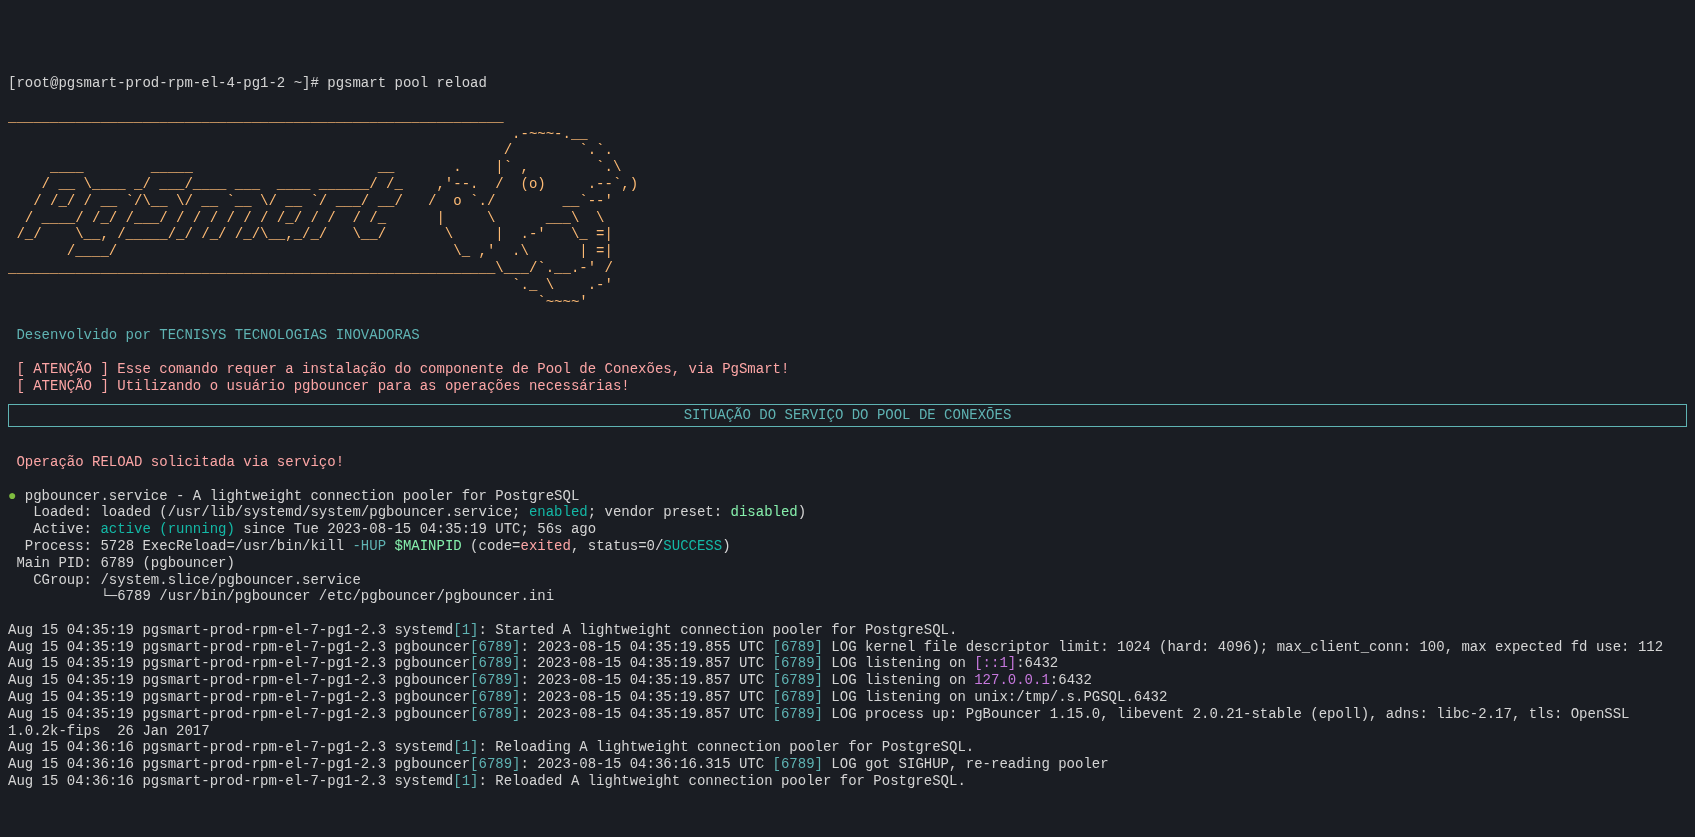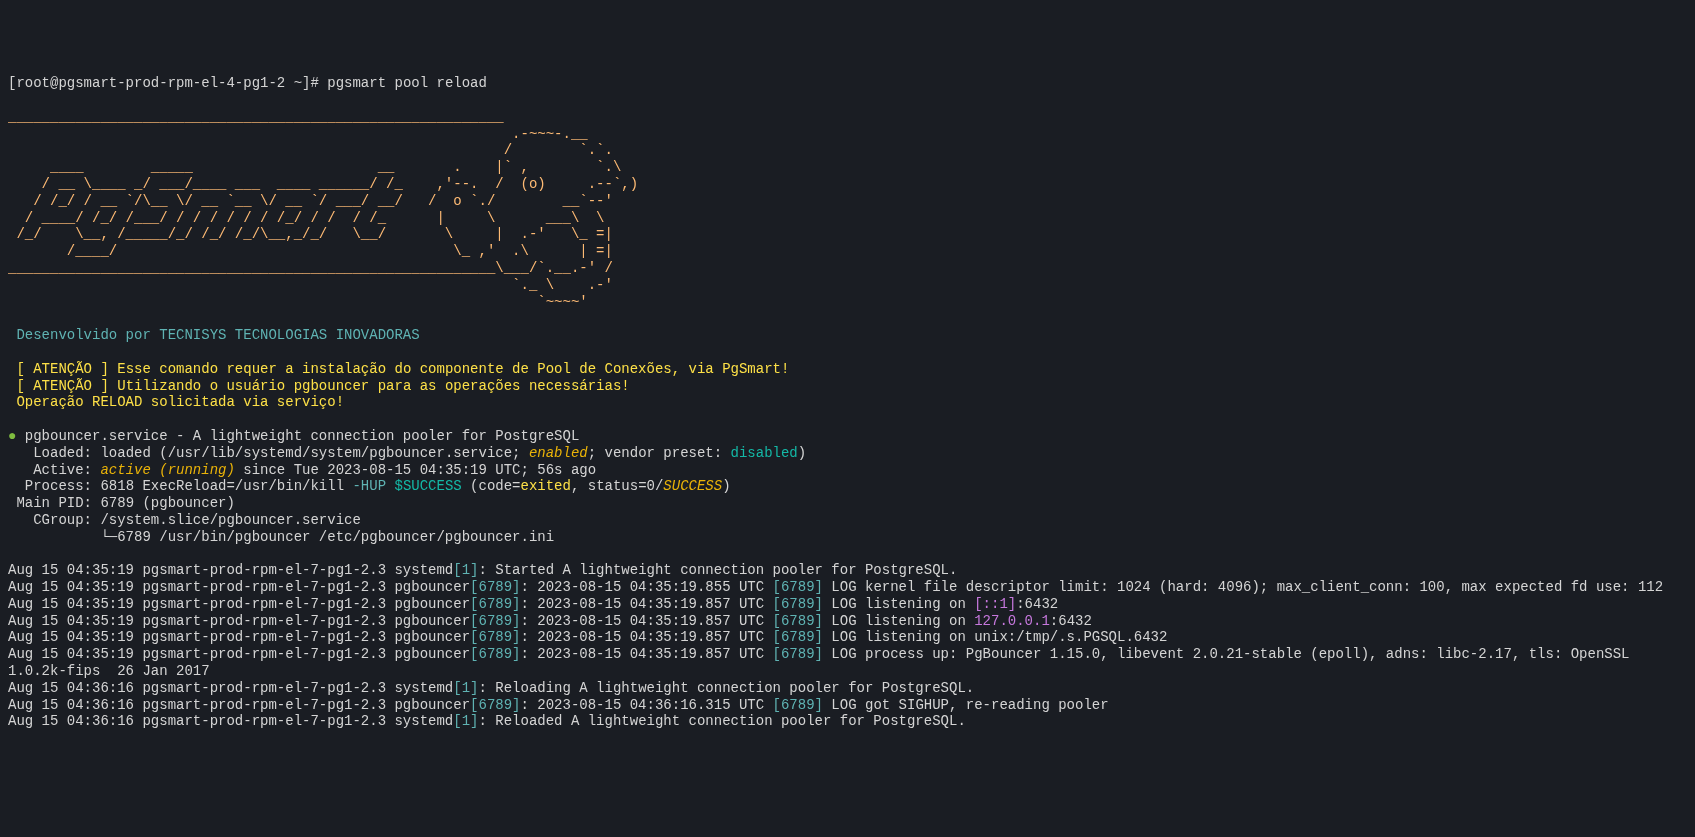"[ ATENÇÃO ] Esse comando" .yellow { color: #fde047 -> #fca5a5 }
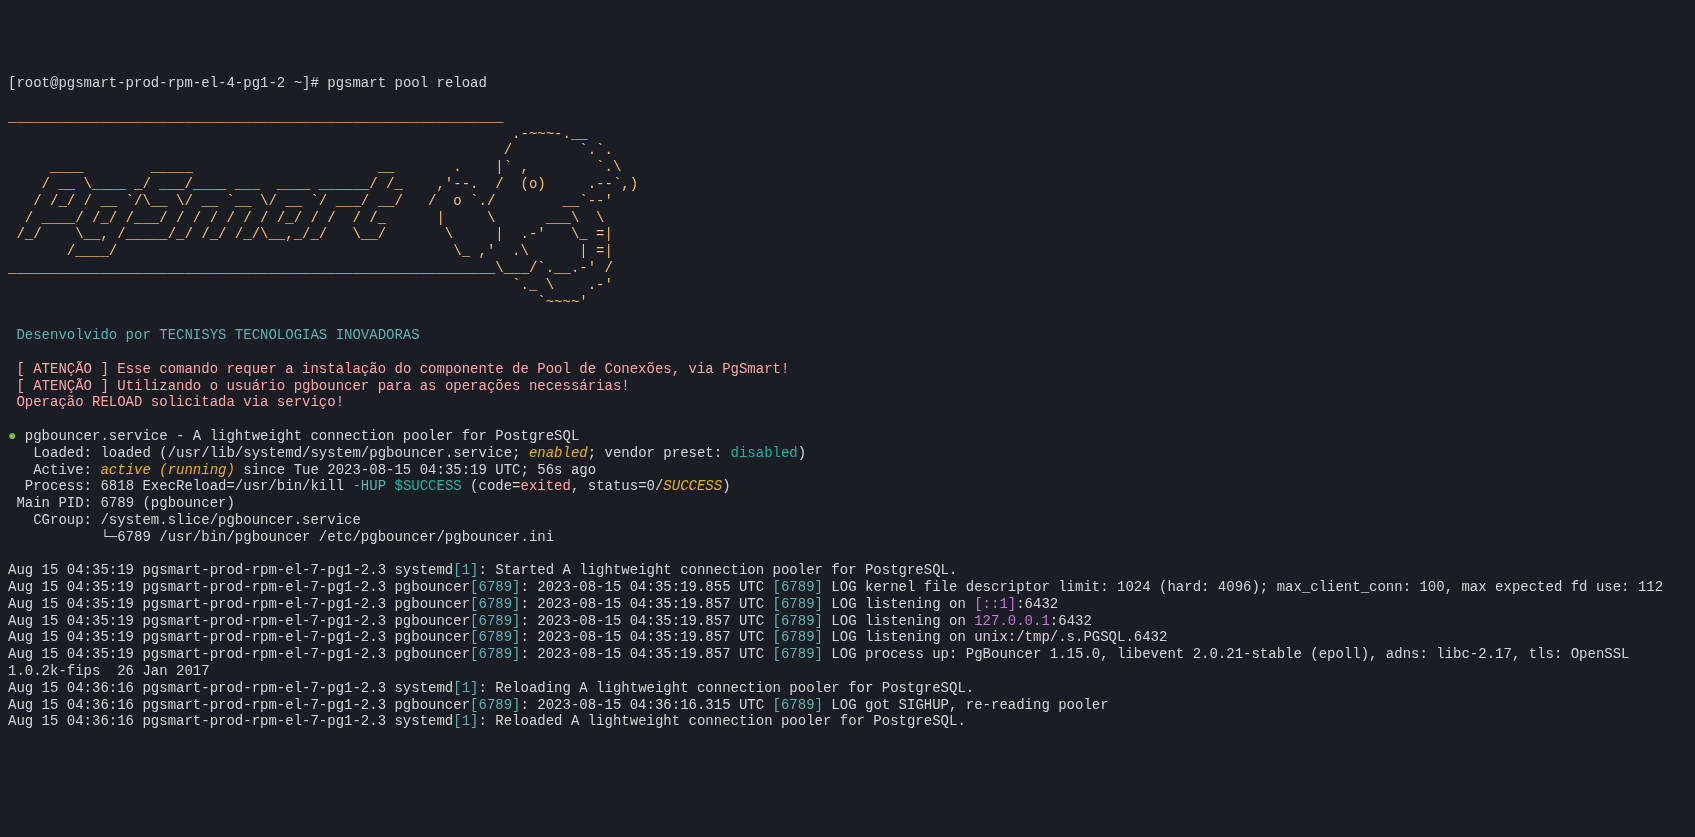"SITUAÇÃO DO SERVIÇO DO POOL" div.status-header { html: none -> <div>SITUAÇÃO DO SERVIÇO DO POOL DE CONEXÕES</div> }
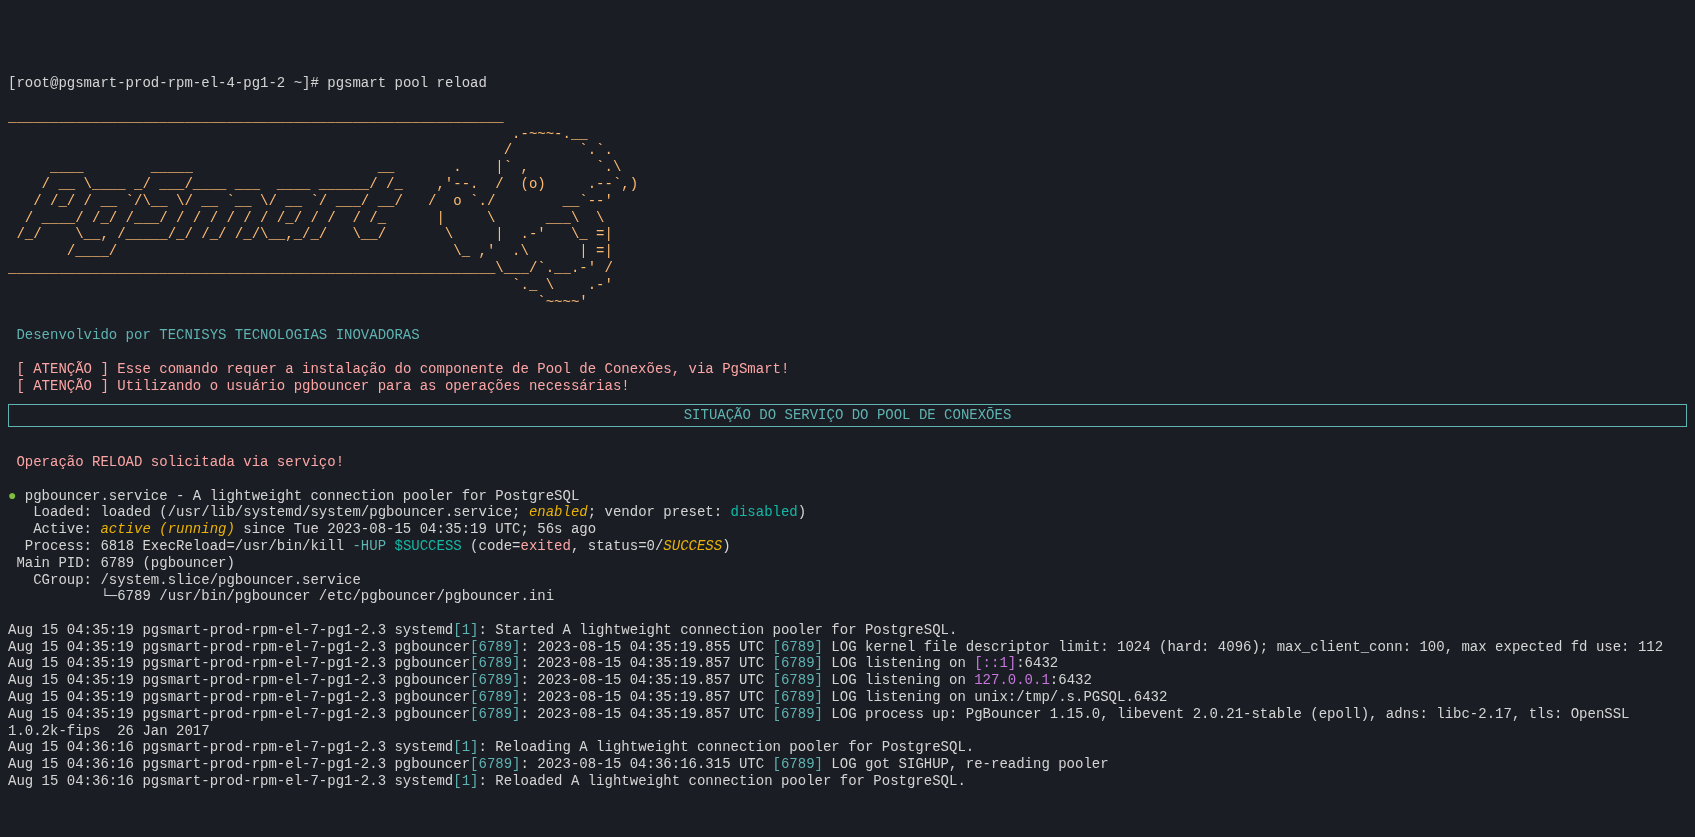"enabled" .green { color: #eab308 -> #14b8a6; font-style: italic -> none }
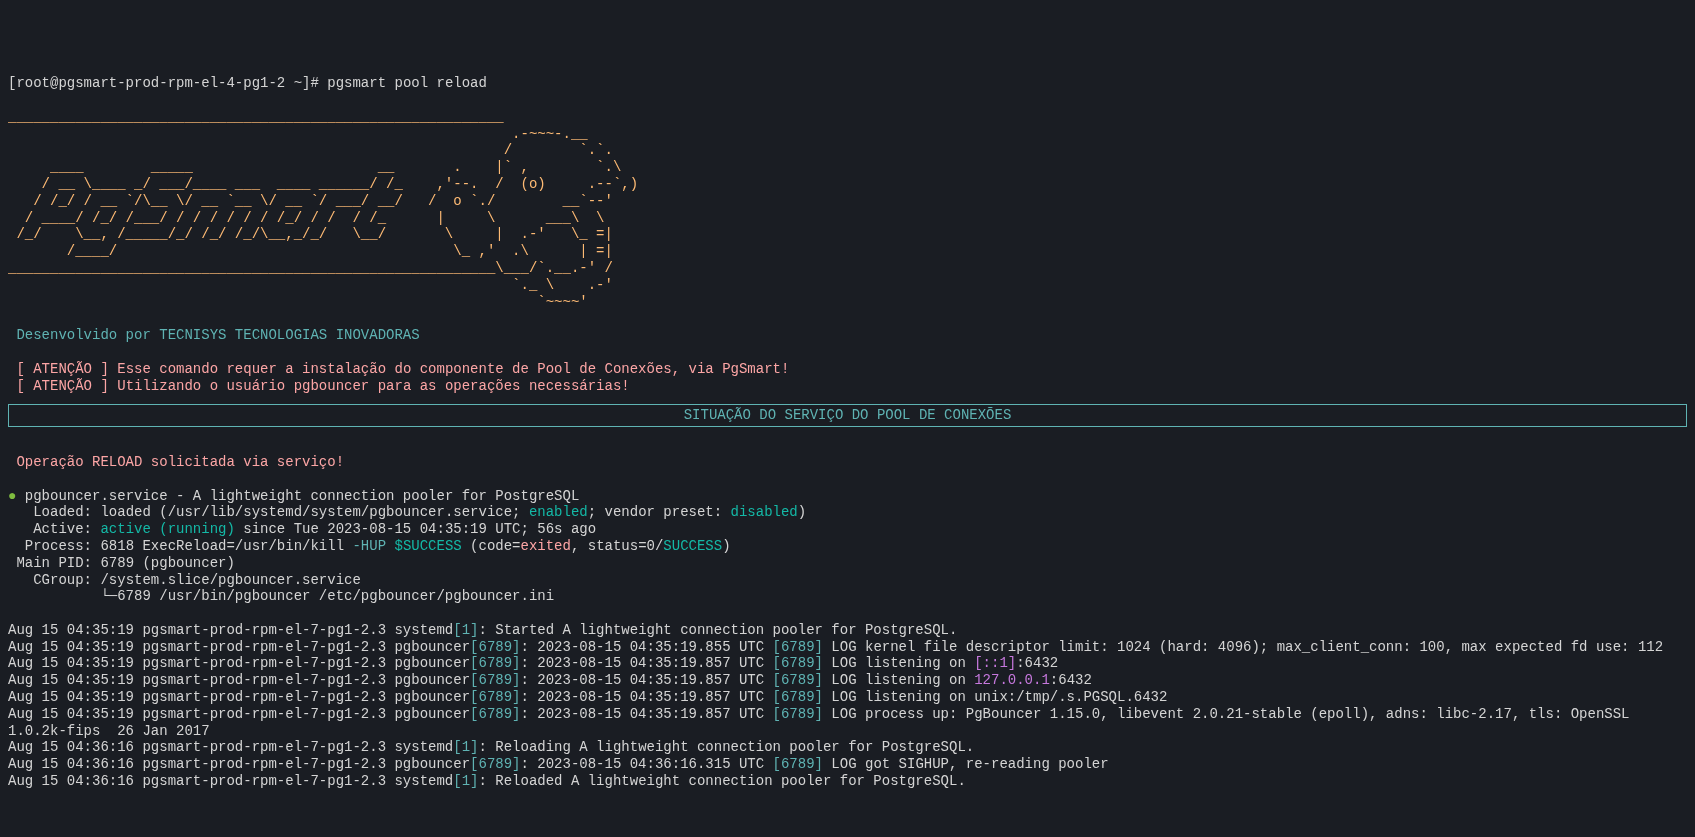"disabled" .orange { color: #14b8a6 -> #86efac }
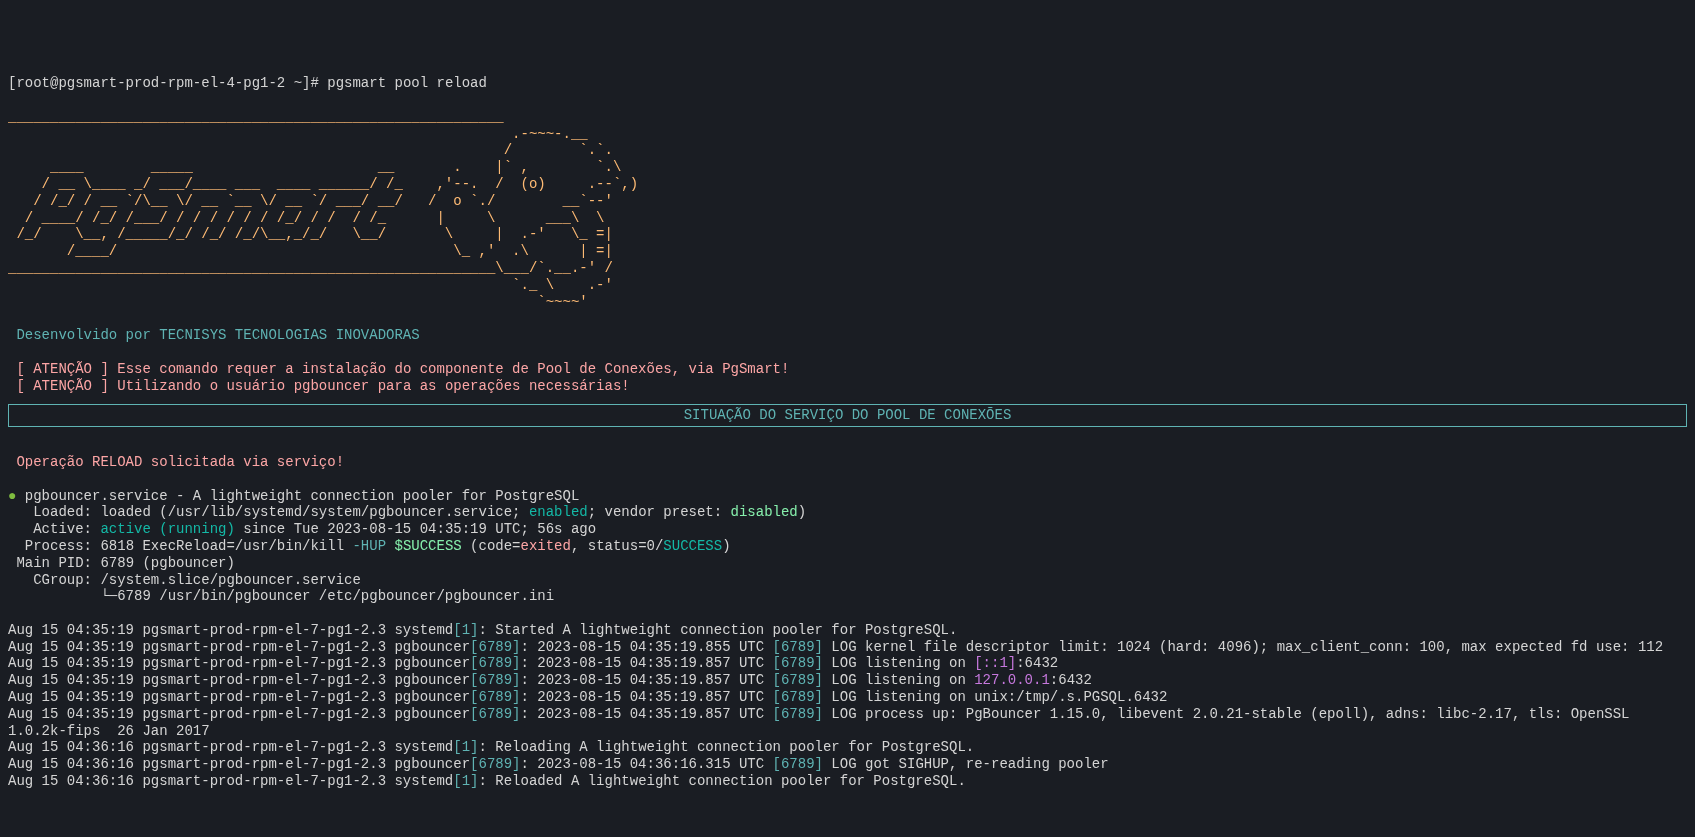"6818 ExecReload=/usr/bin/kill" span { text: 6818 -> 5728 }
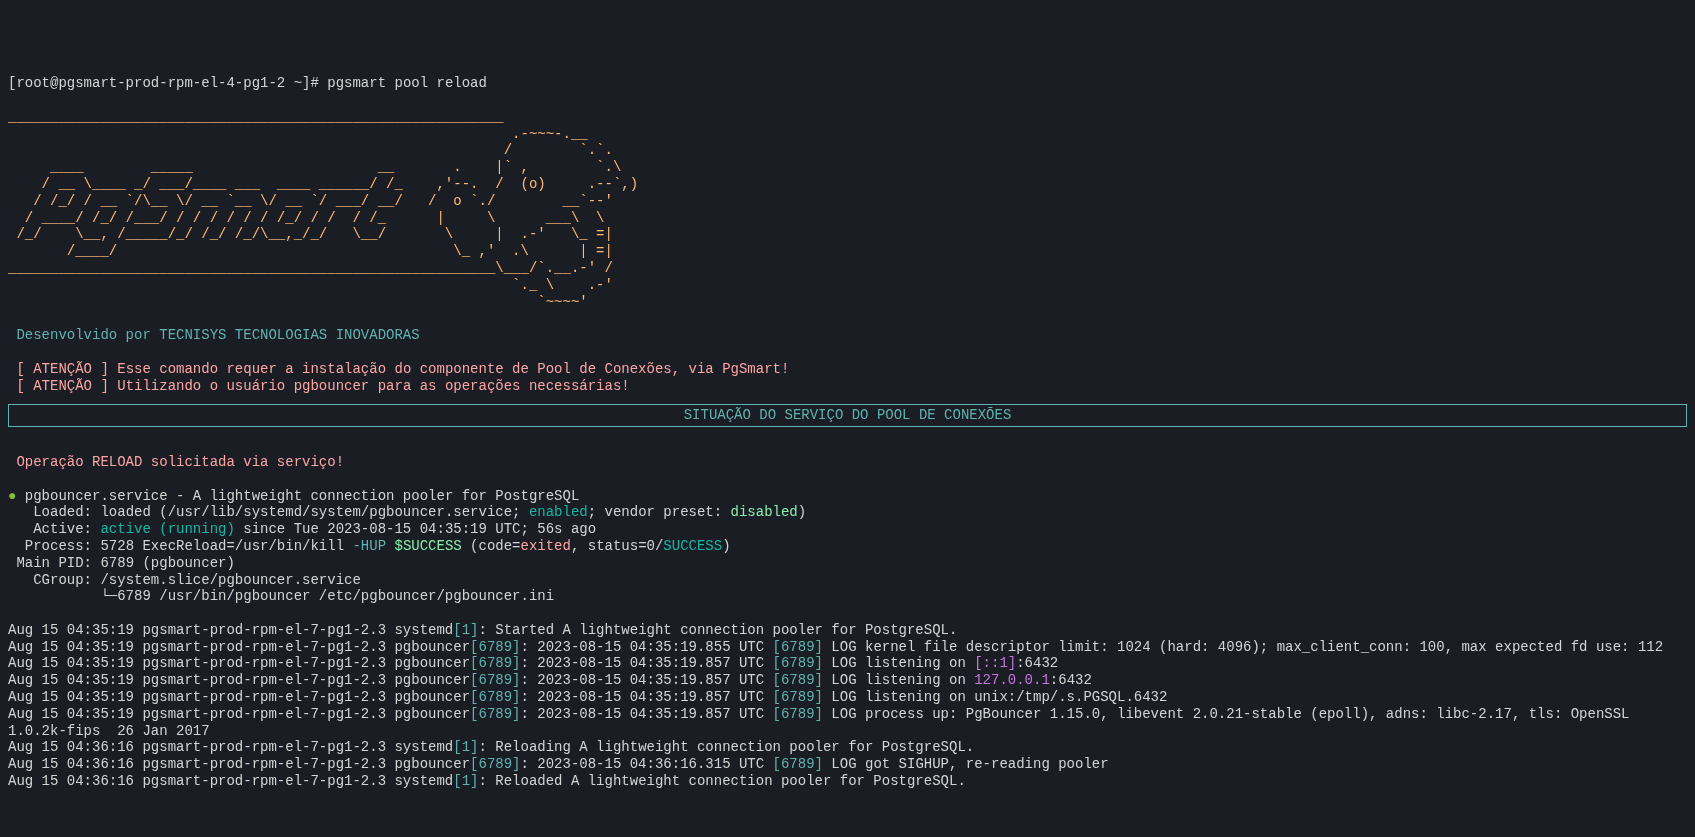"$SUCCESS" span.orange { text: $SUCCESS -> $MAINPID }
